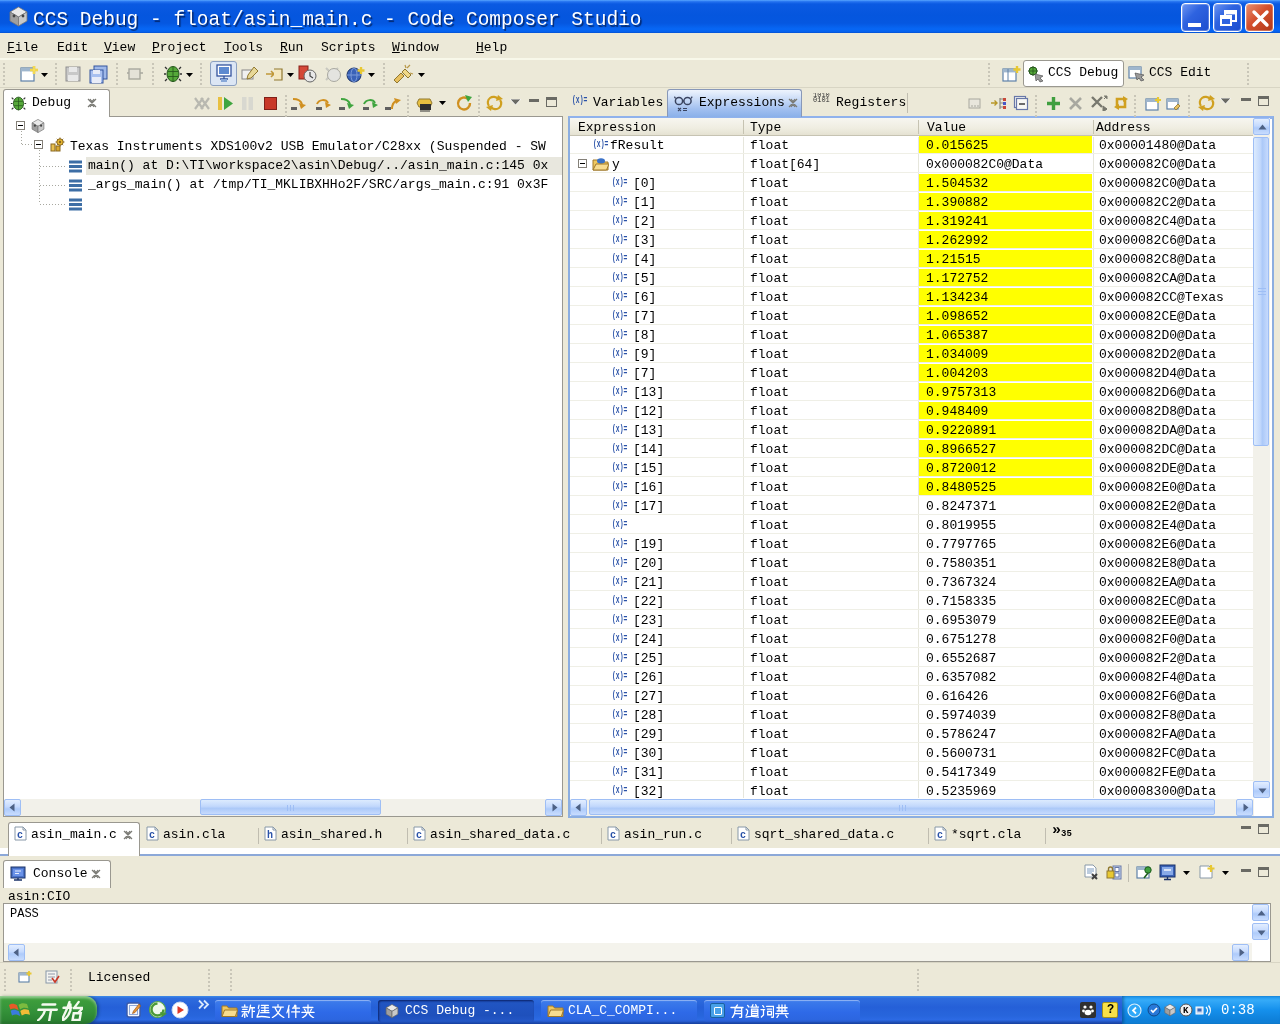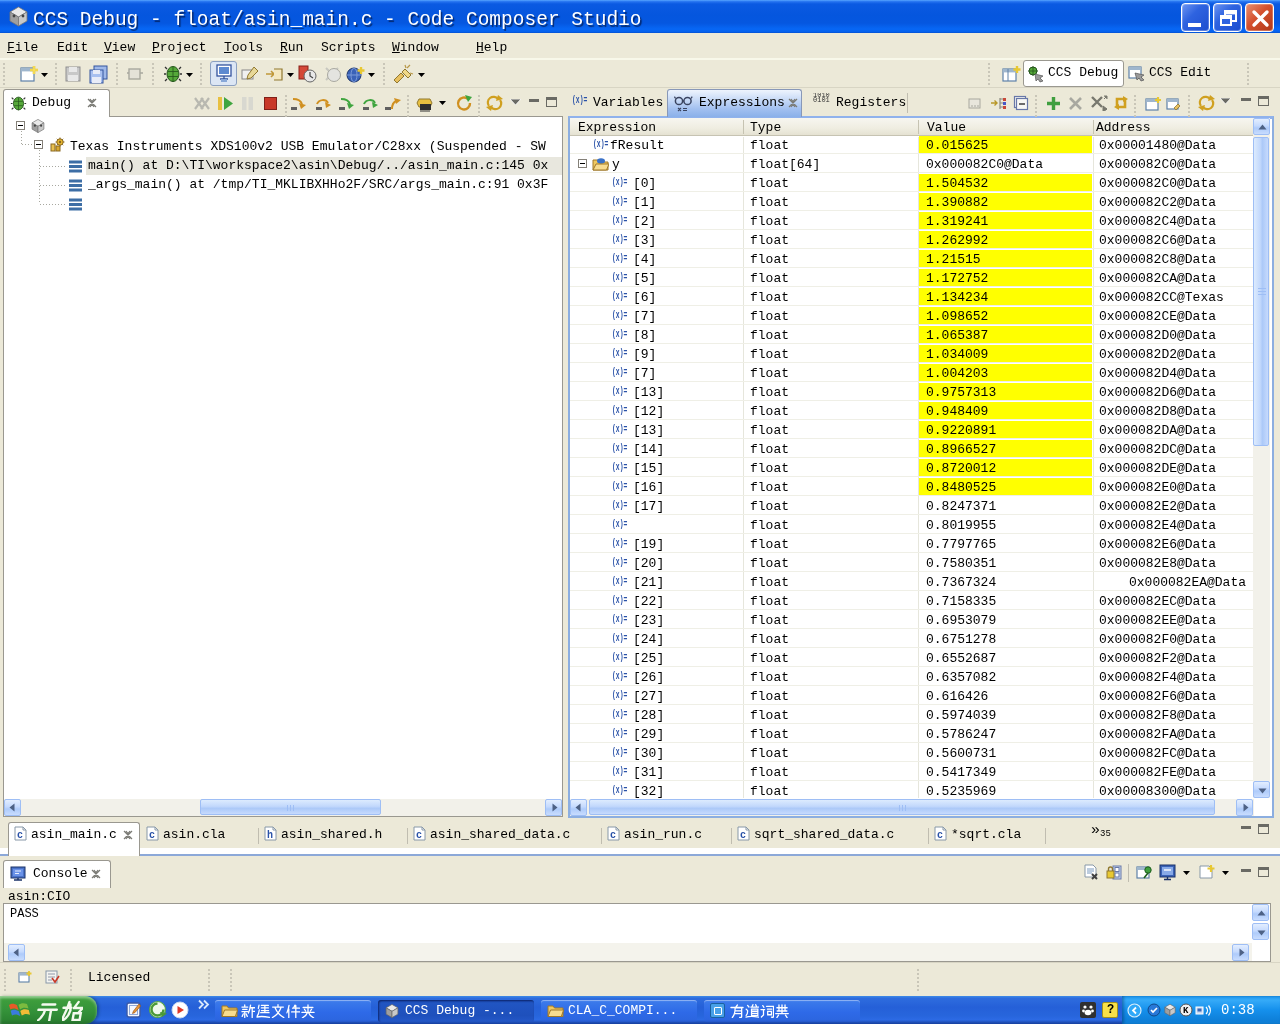"0x000082EA@Data" div.ab { left: 559px -> 529px }
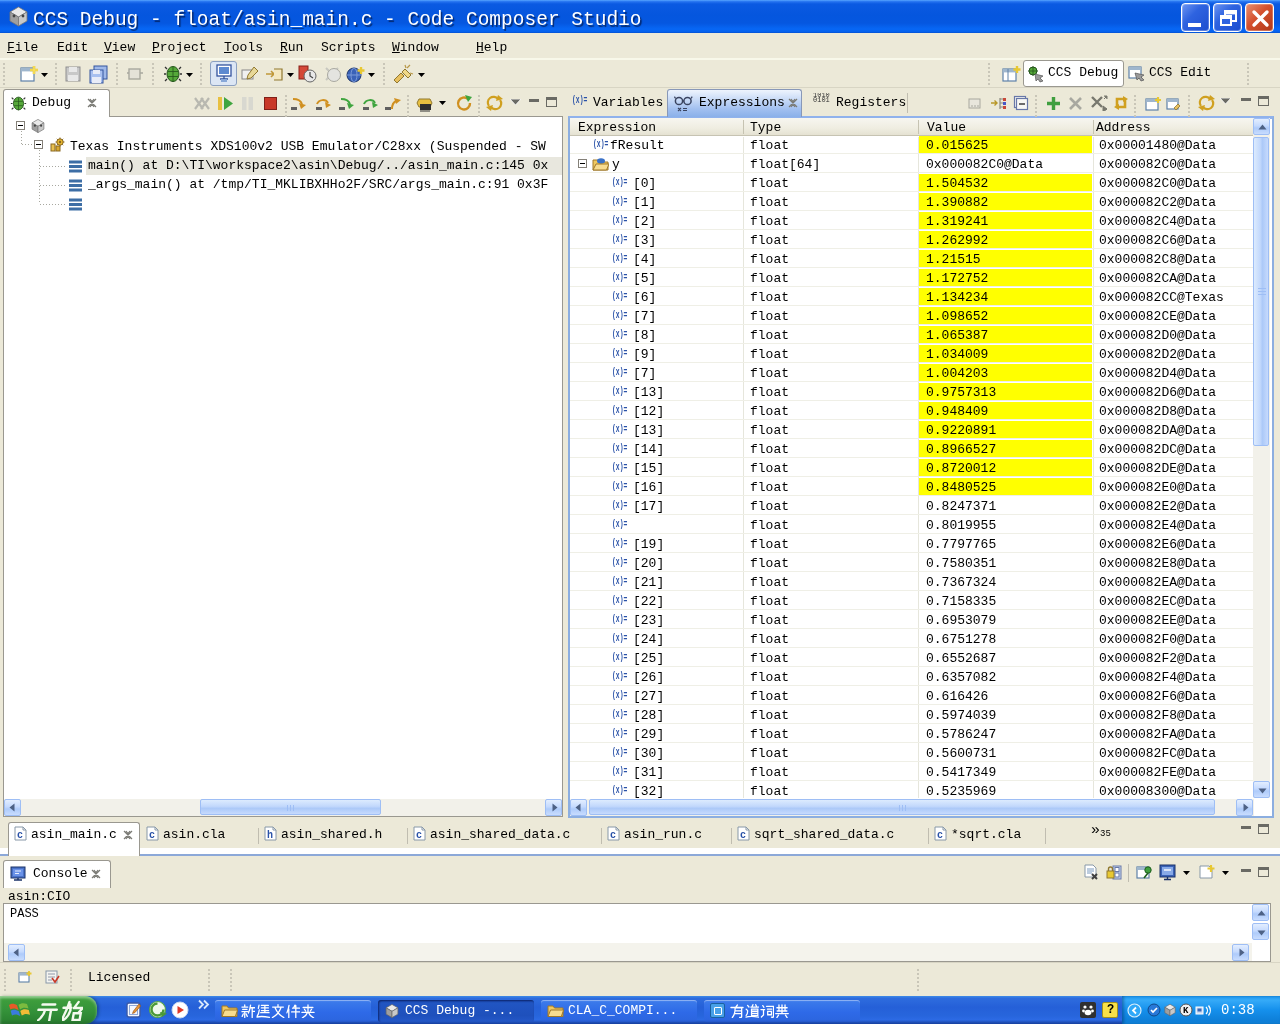"»35" div.ab { font-weight: normal -> bold; left: 1091px -> 1052px }
